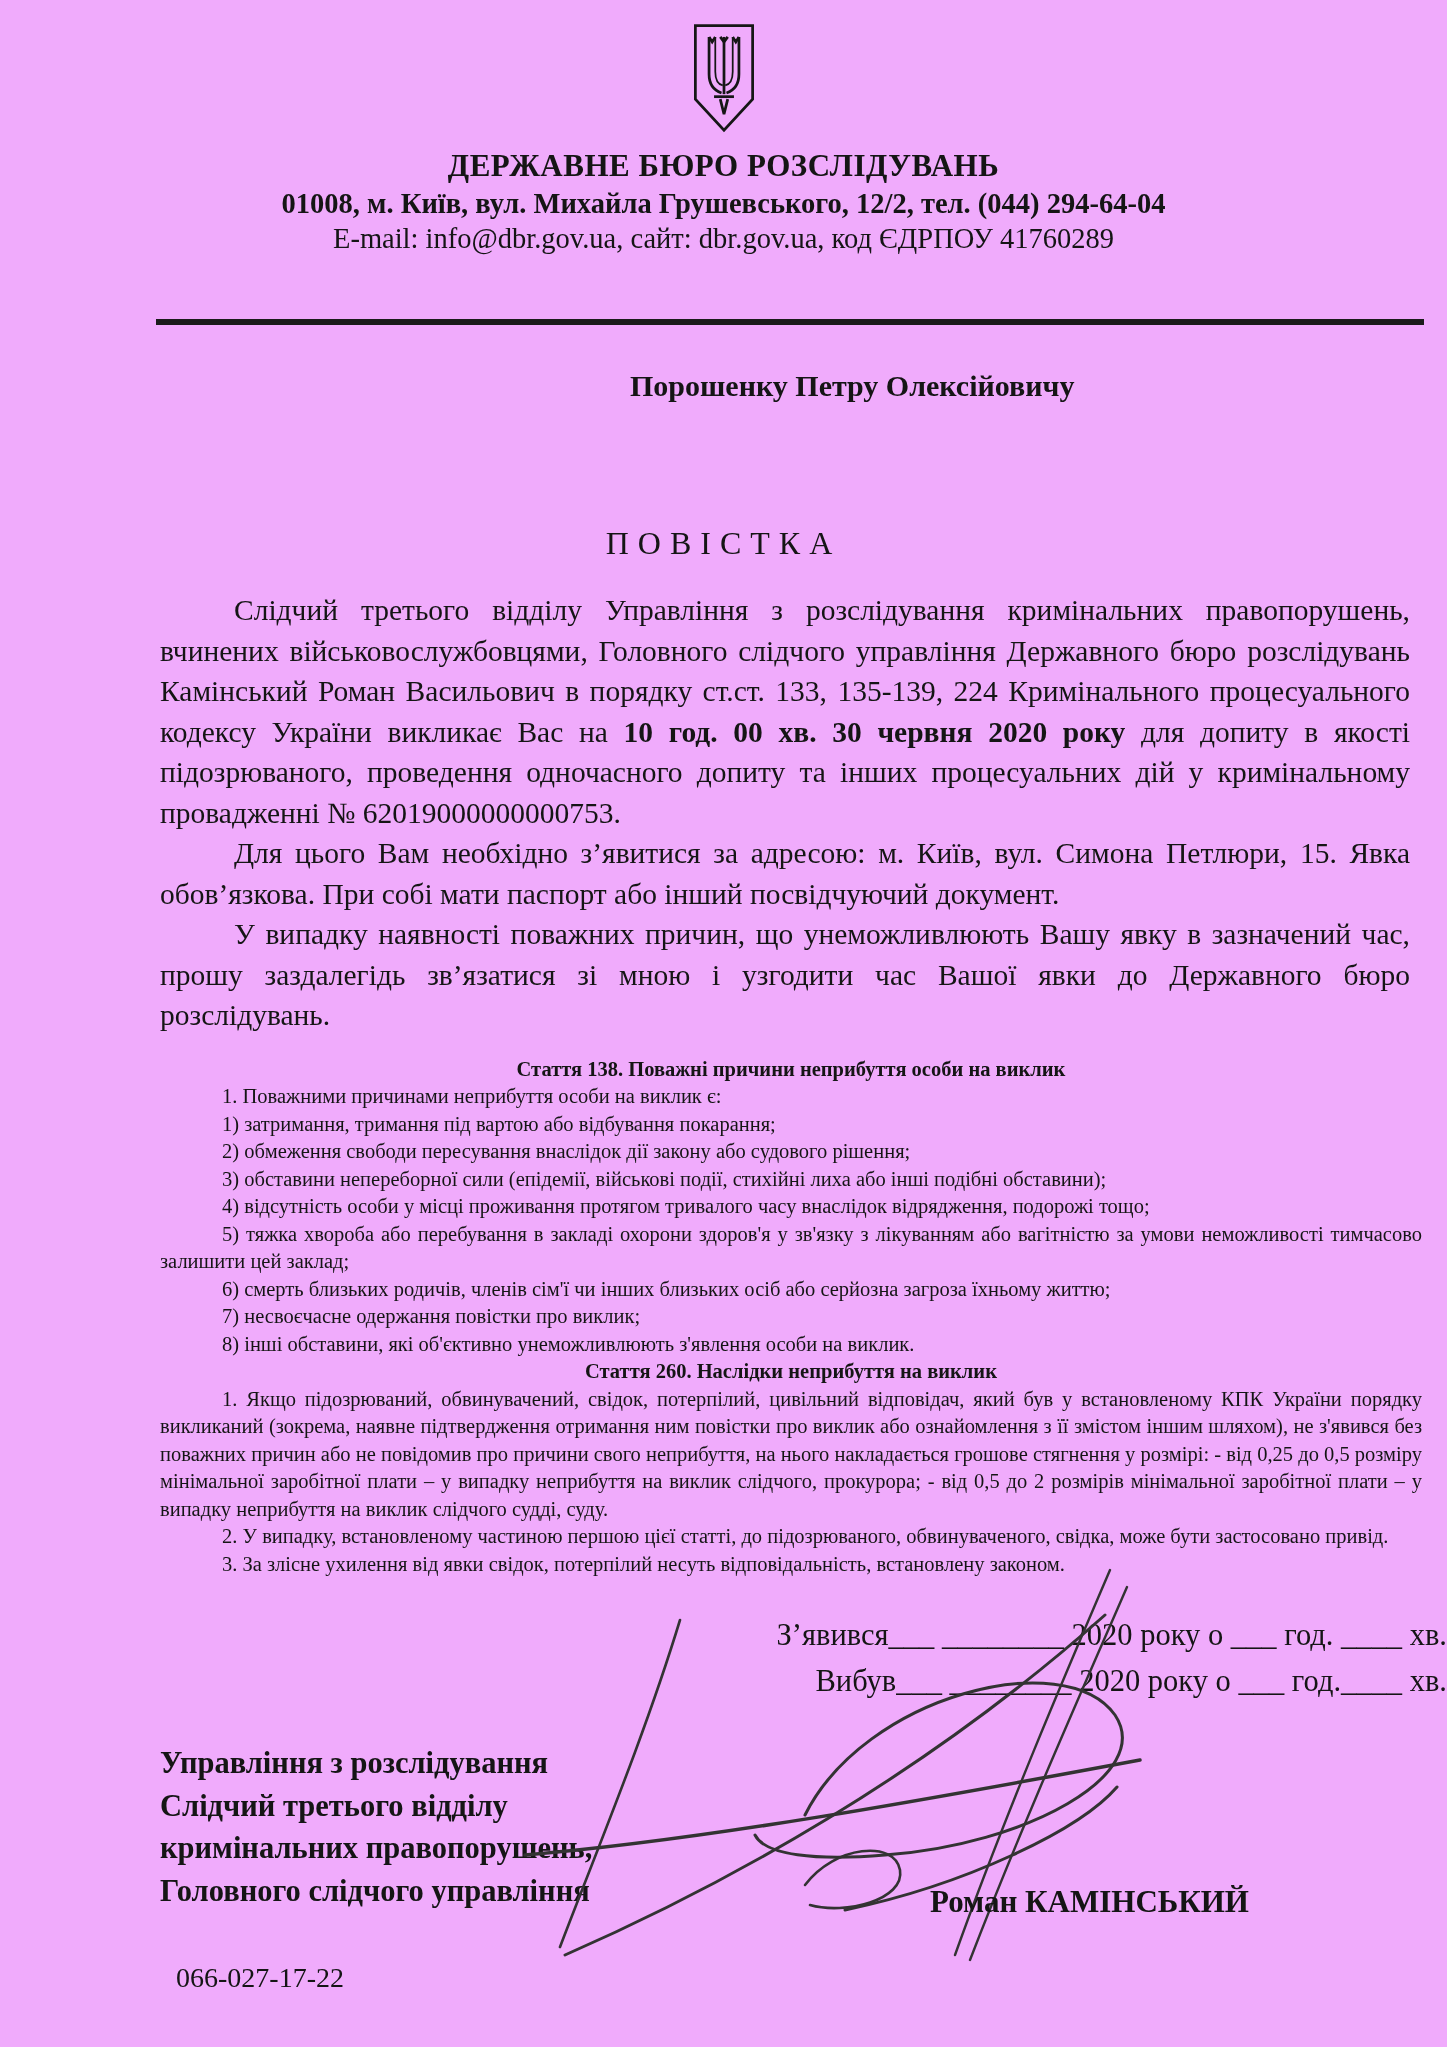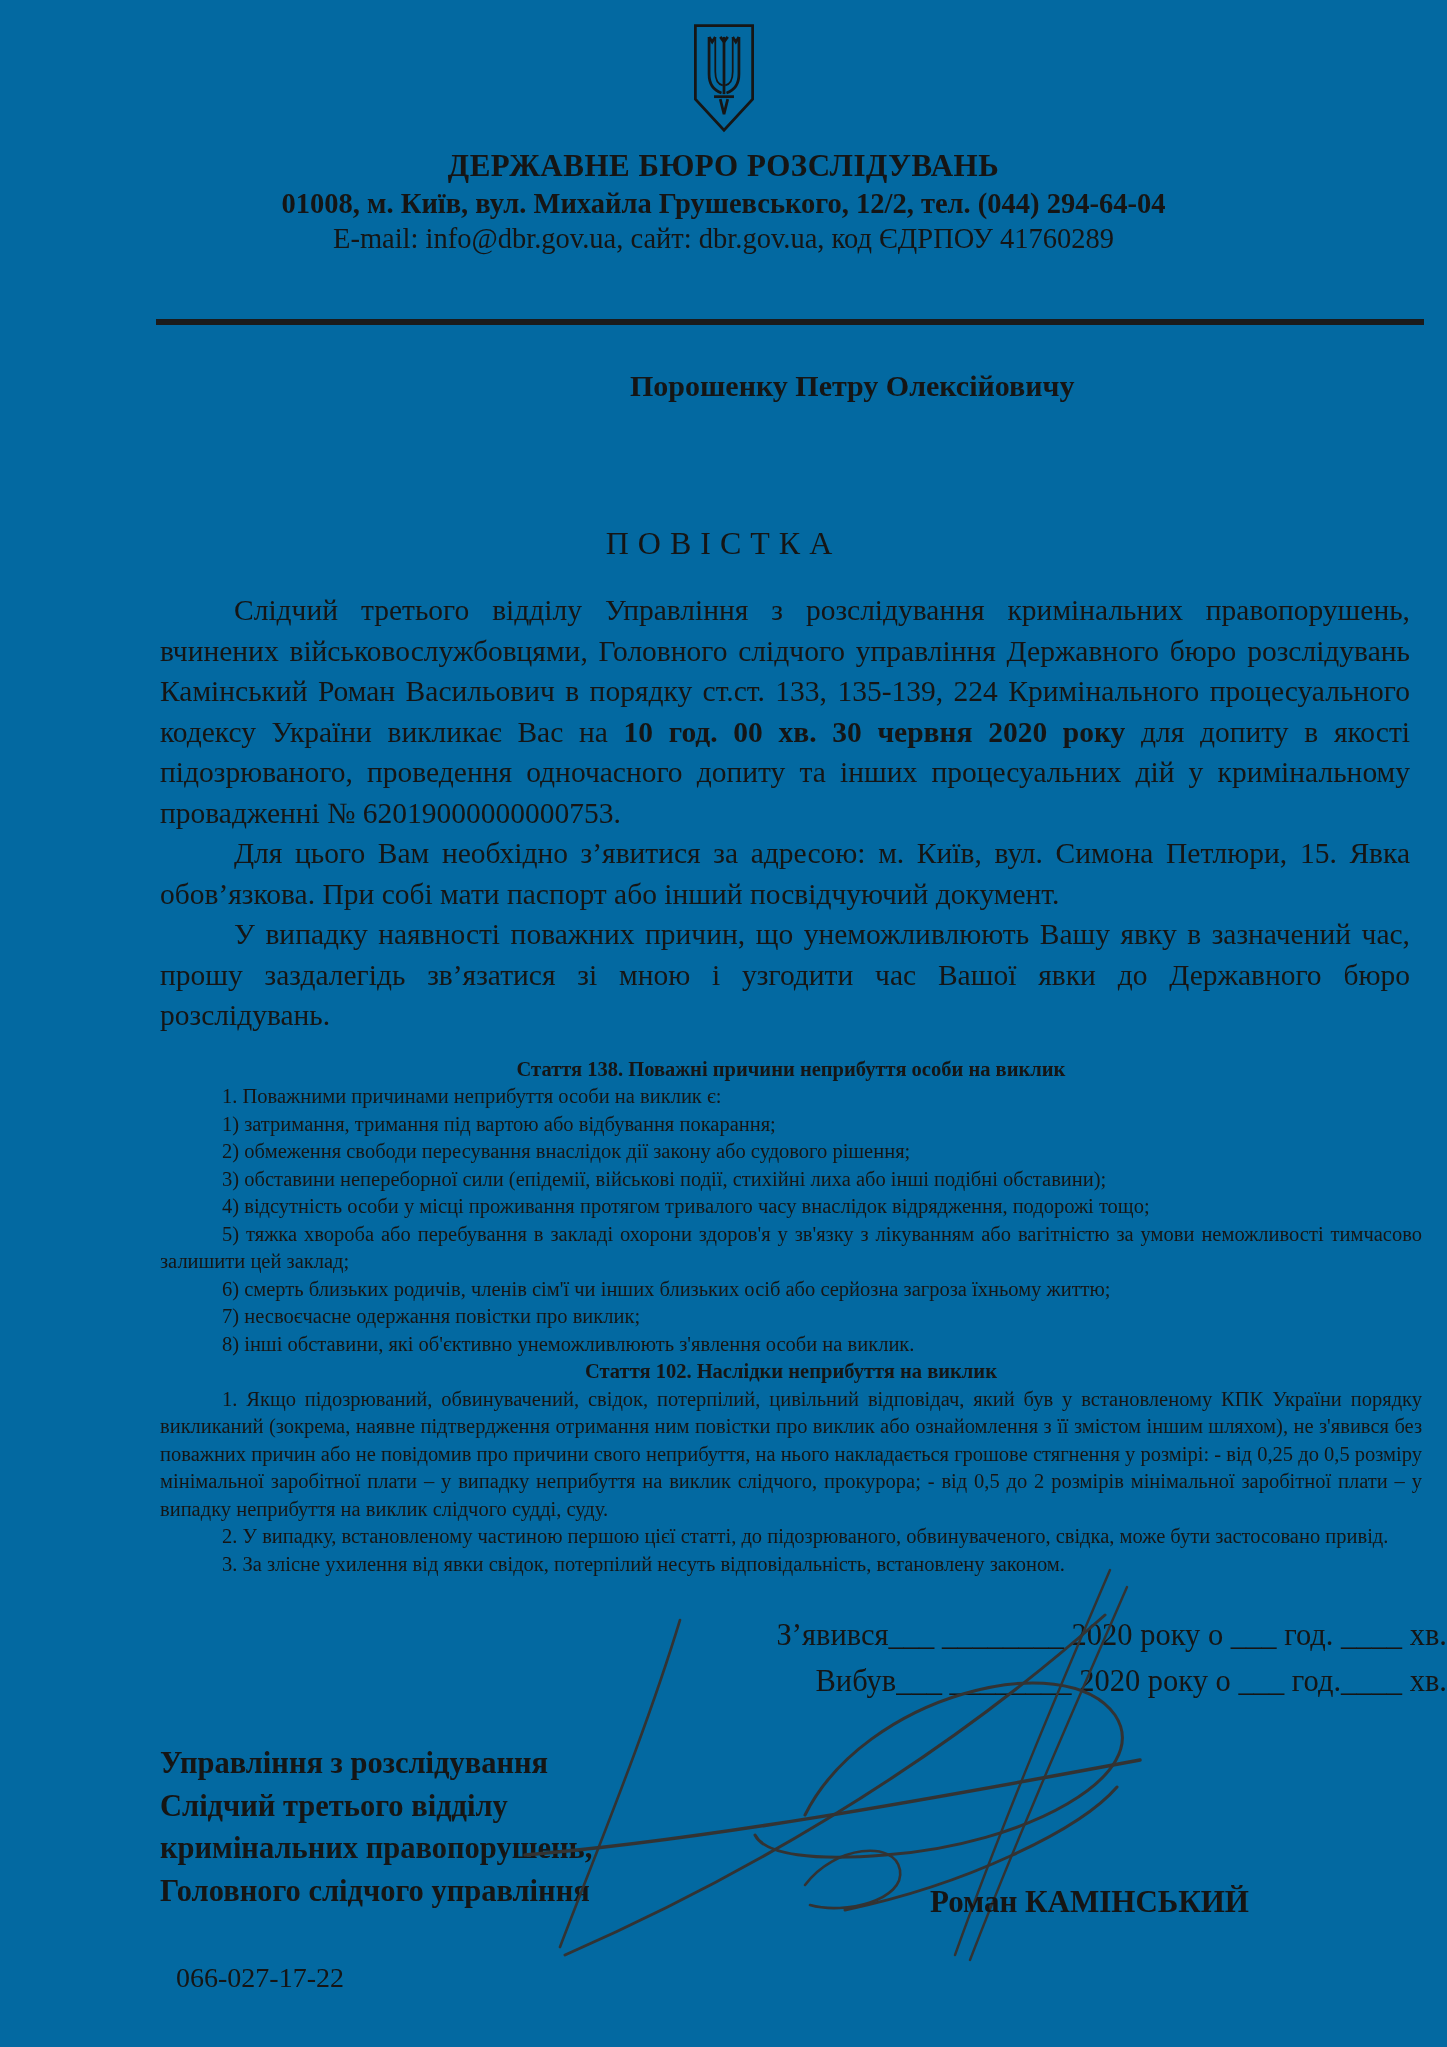"ДЕРЖАВНЕ БЮРО РОЗСЛІДУВАНЬ" .page { background: #0369a1 -> #f0abfc }
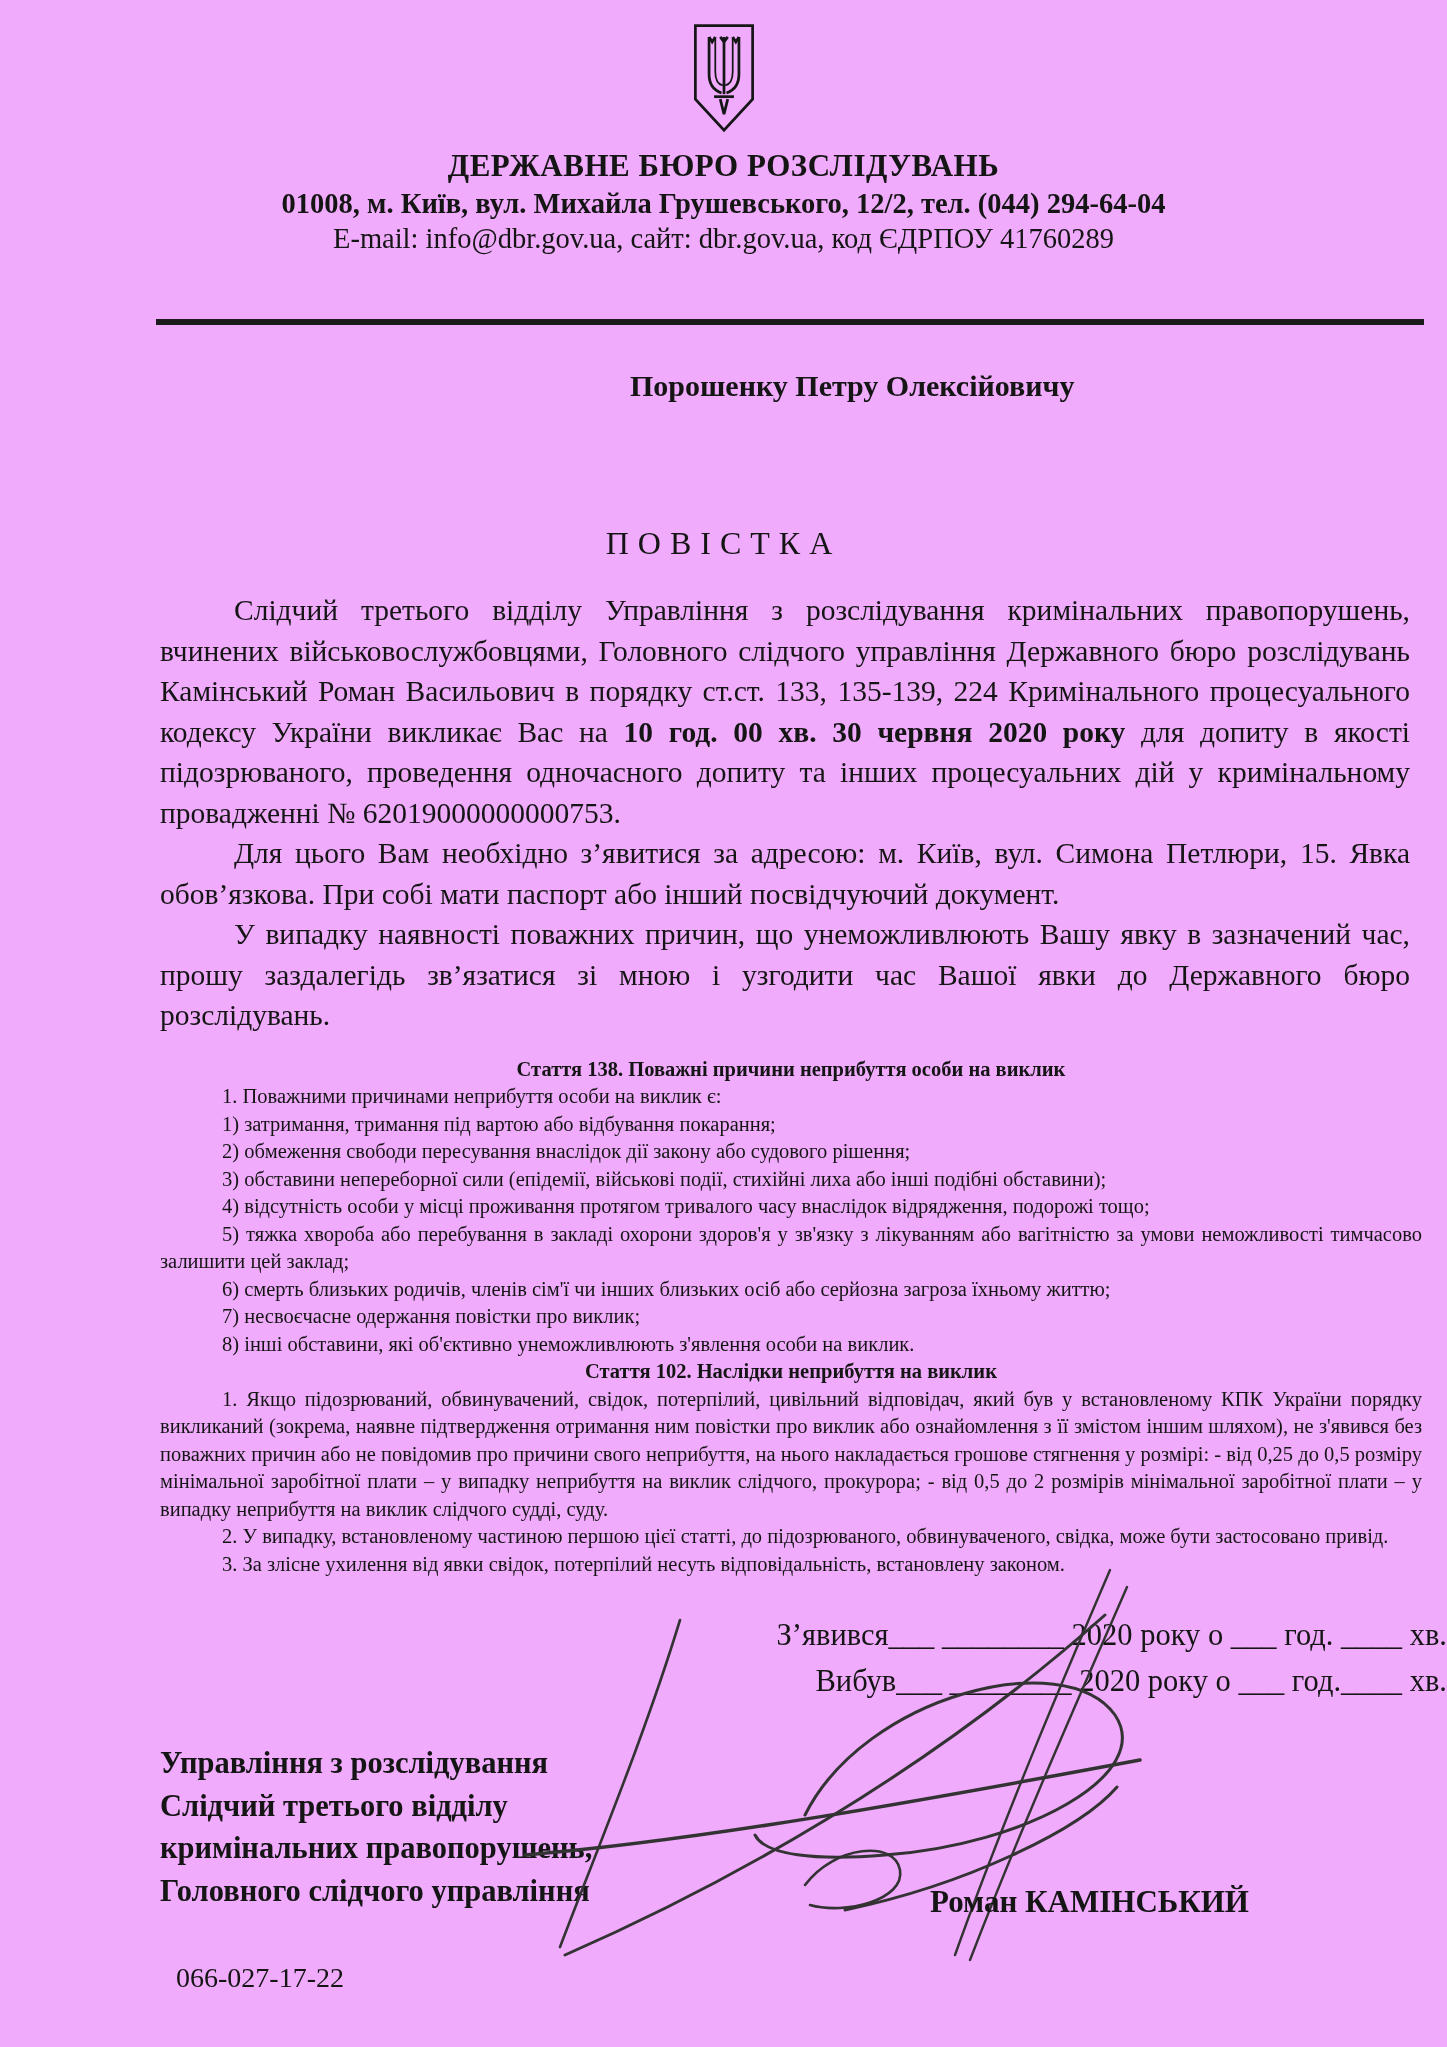"Стаття 102. Наслідки неприбуття на" p.hdg { text: 102 -> 260 }
